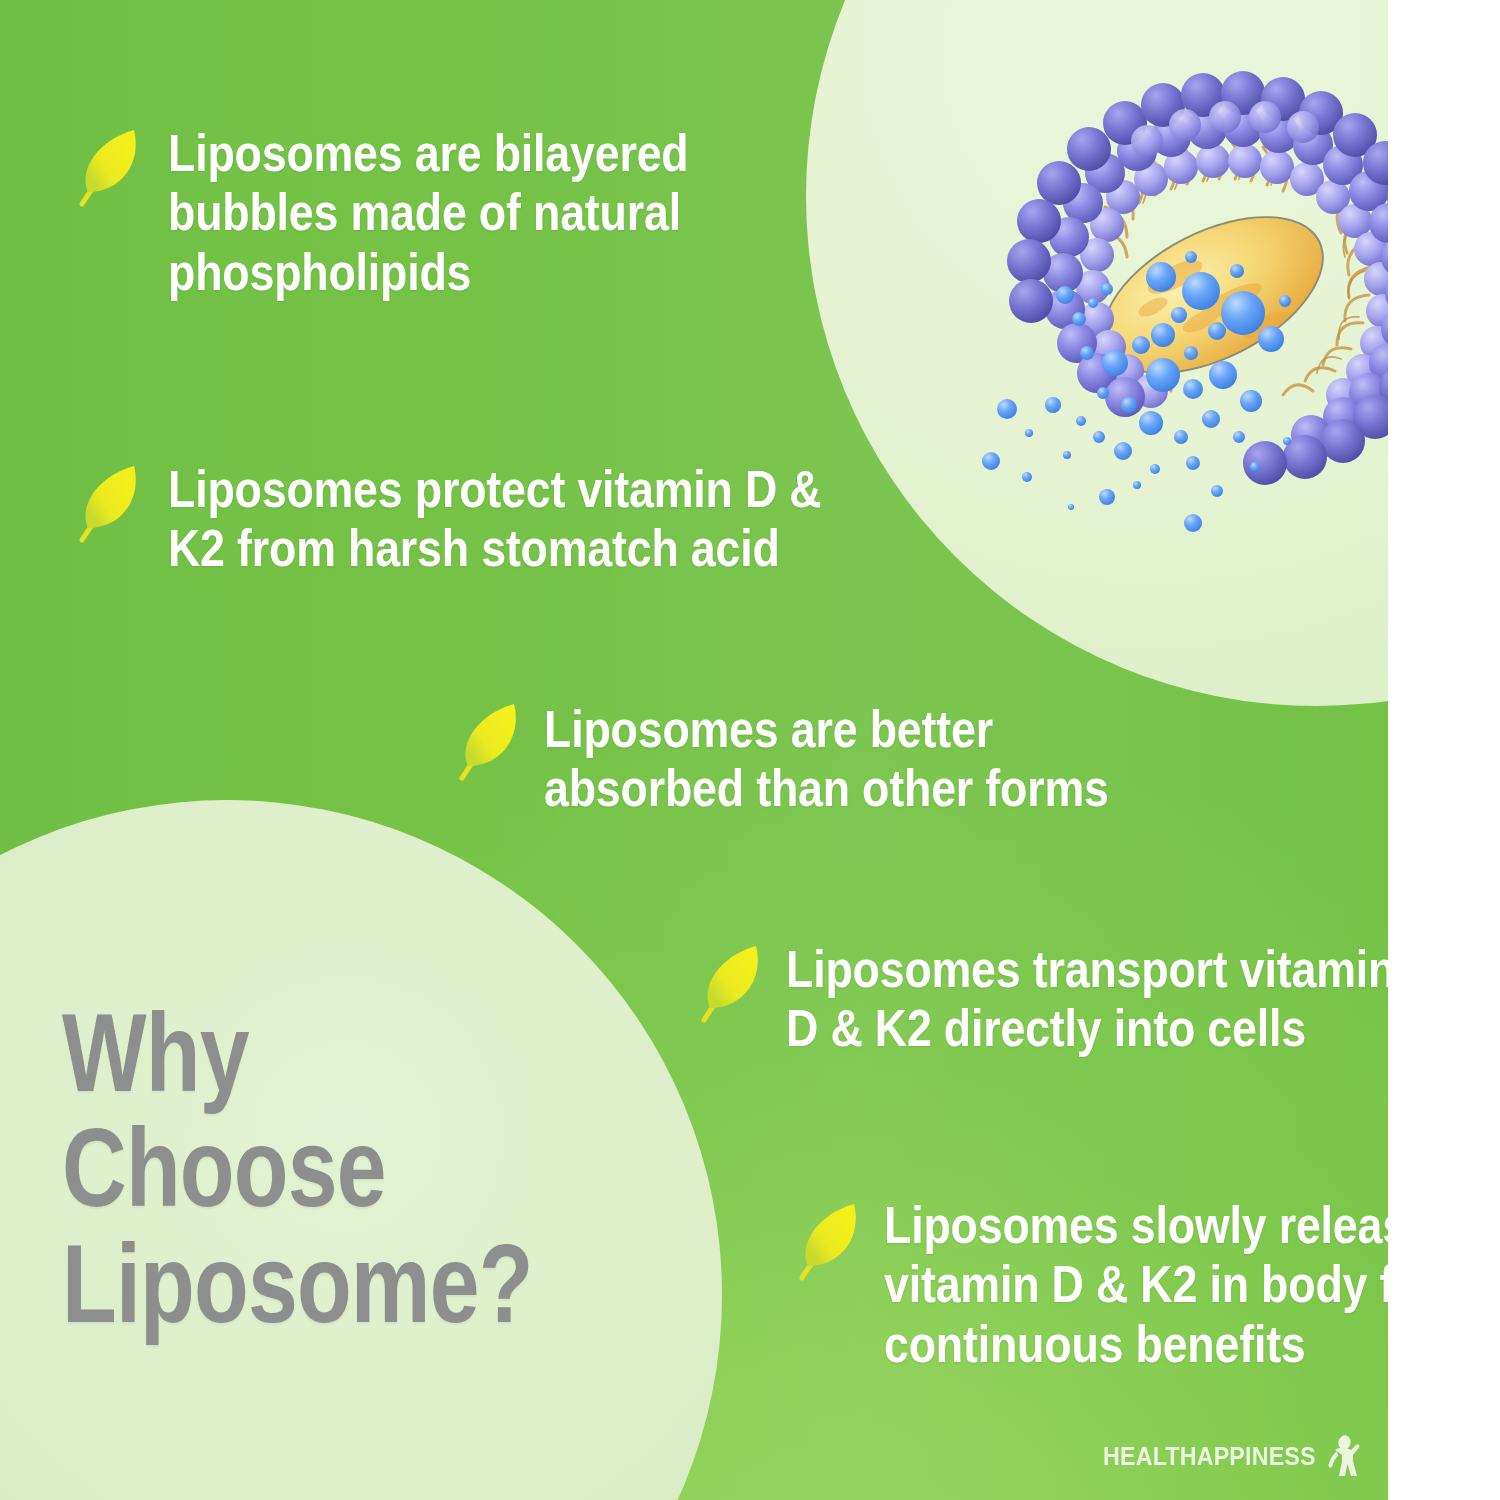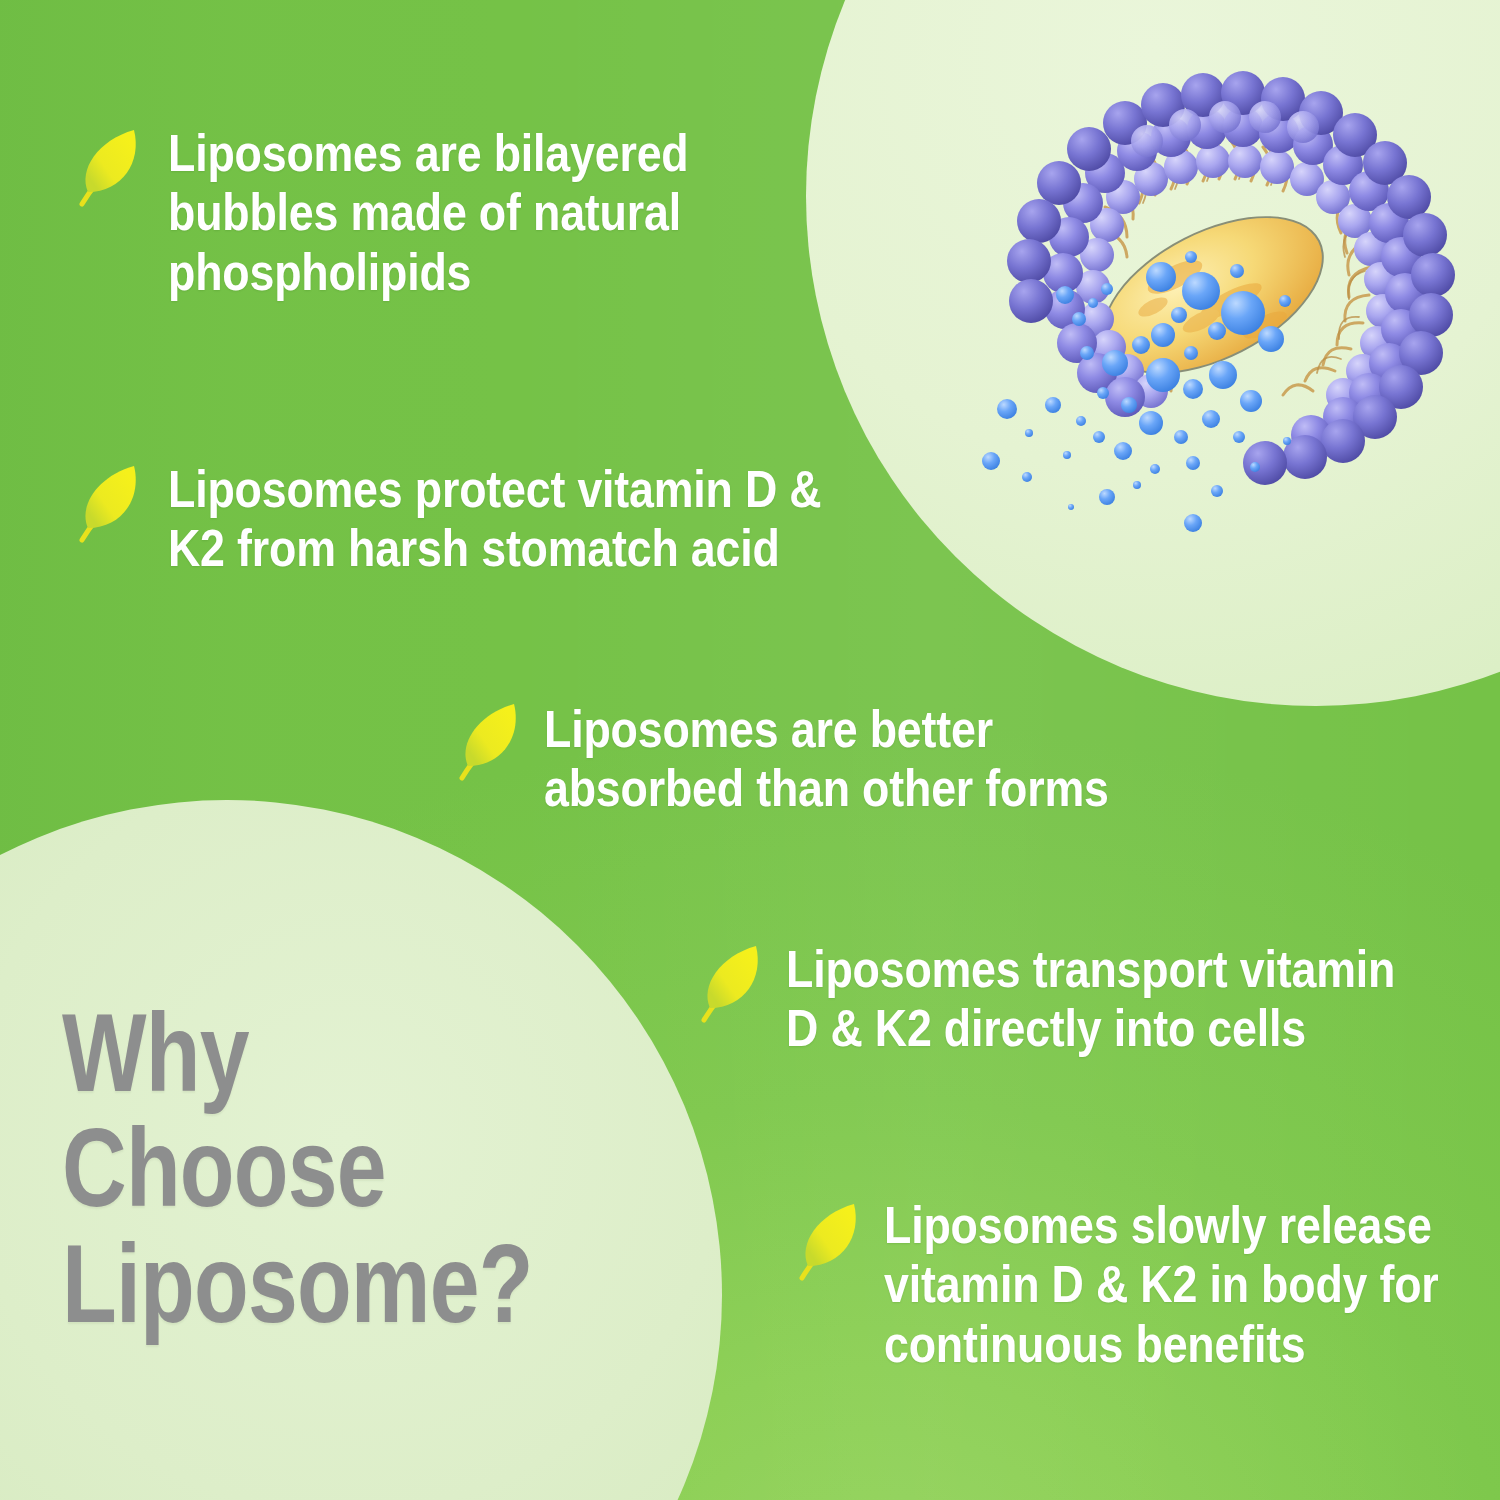"Liposomes are bilayered" #canvas { width: 1500px -> 1388px }
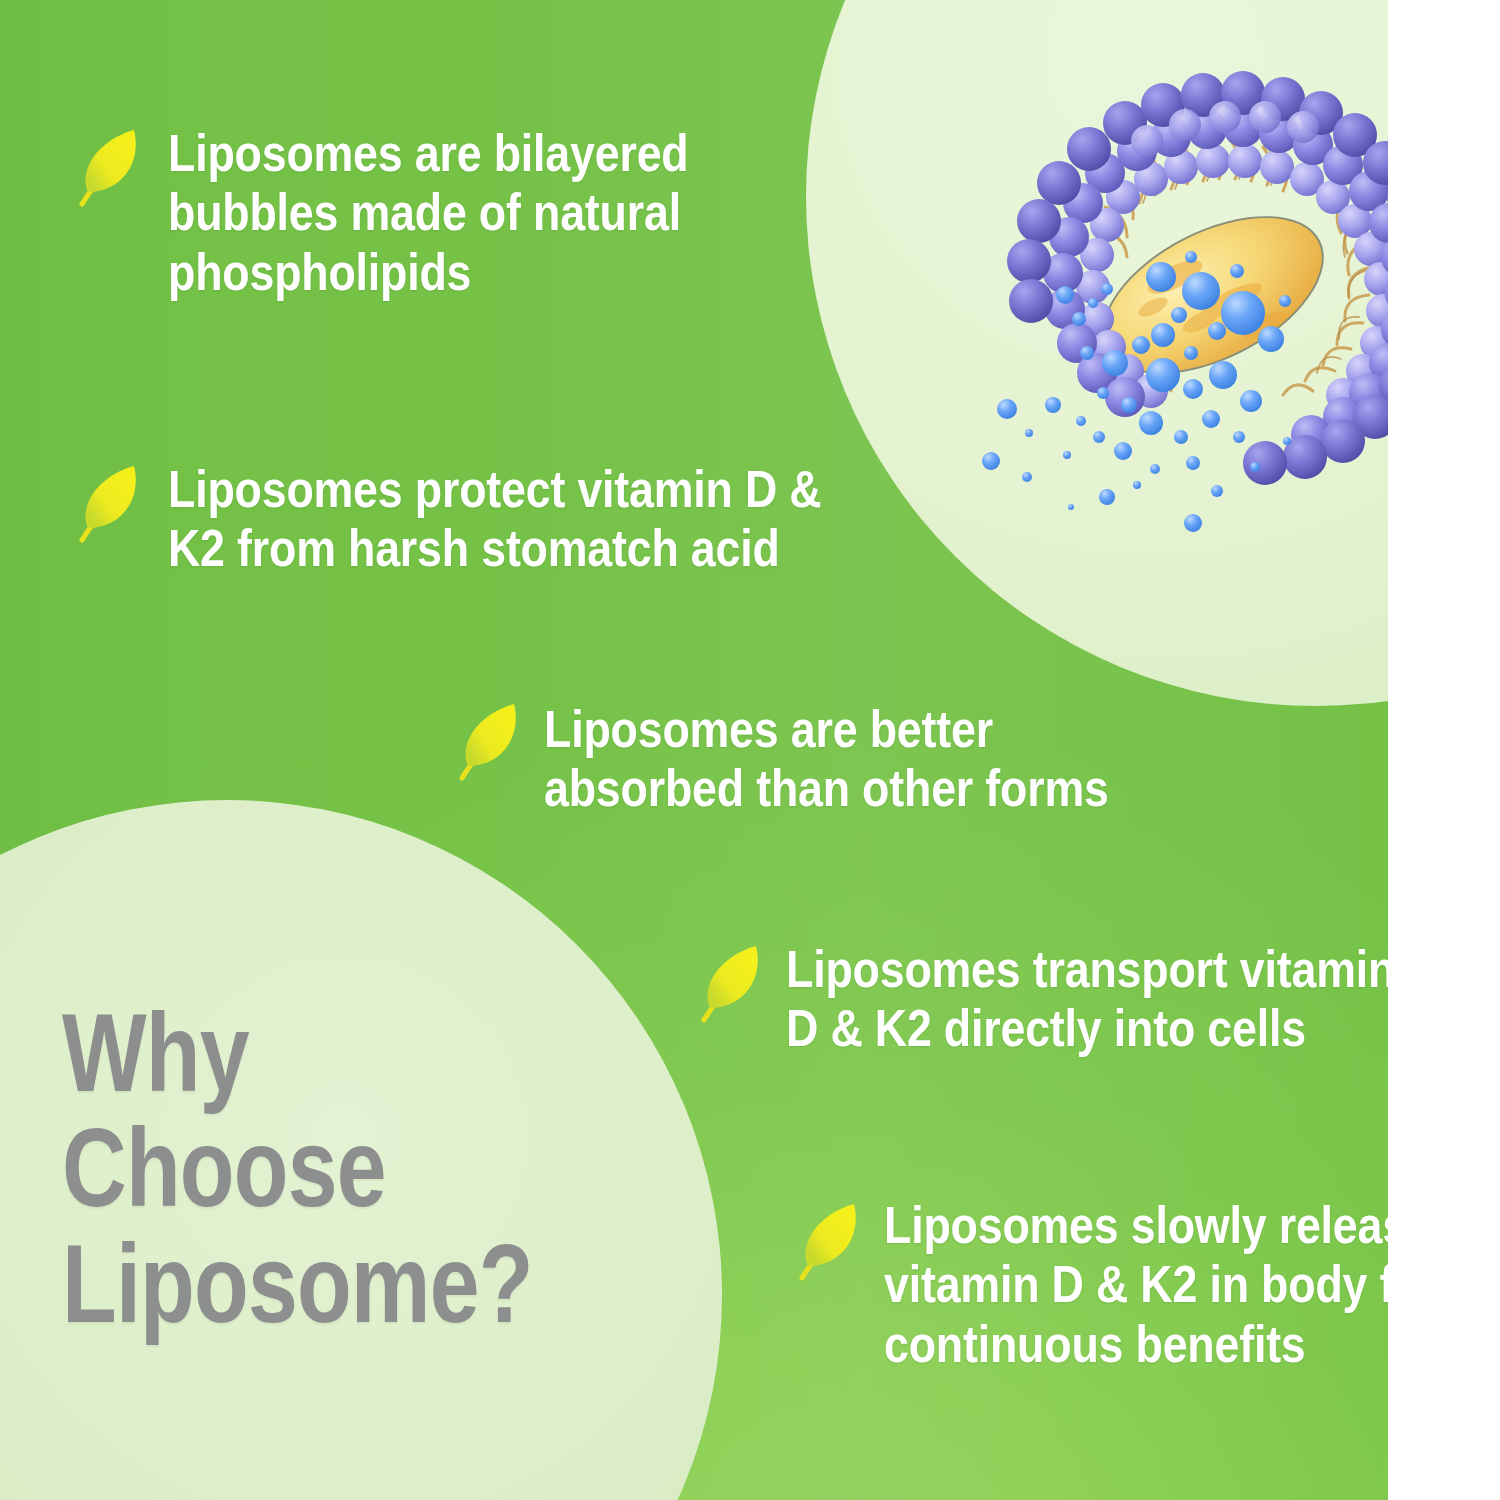"HEALTHAPPINESS" div.logo { html: none -> <div> <span>HEALTHAPPINESS</span> <svg> <ellipse></ellipse> <path></path> <path></path> </svg> </div> }
